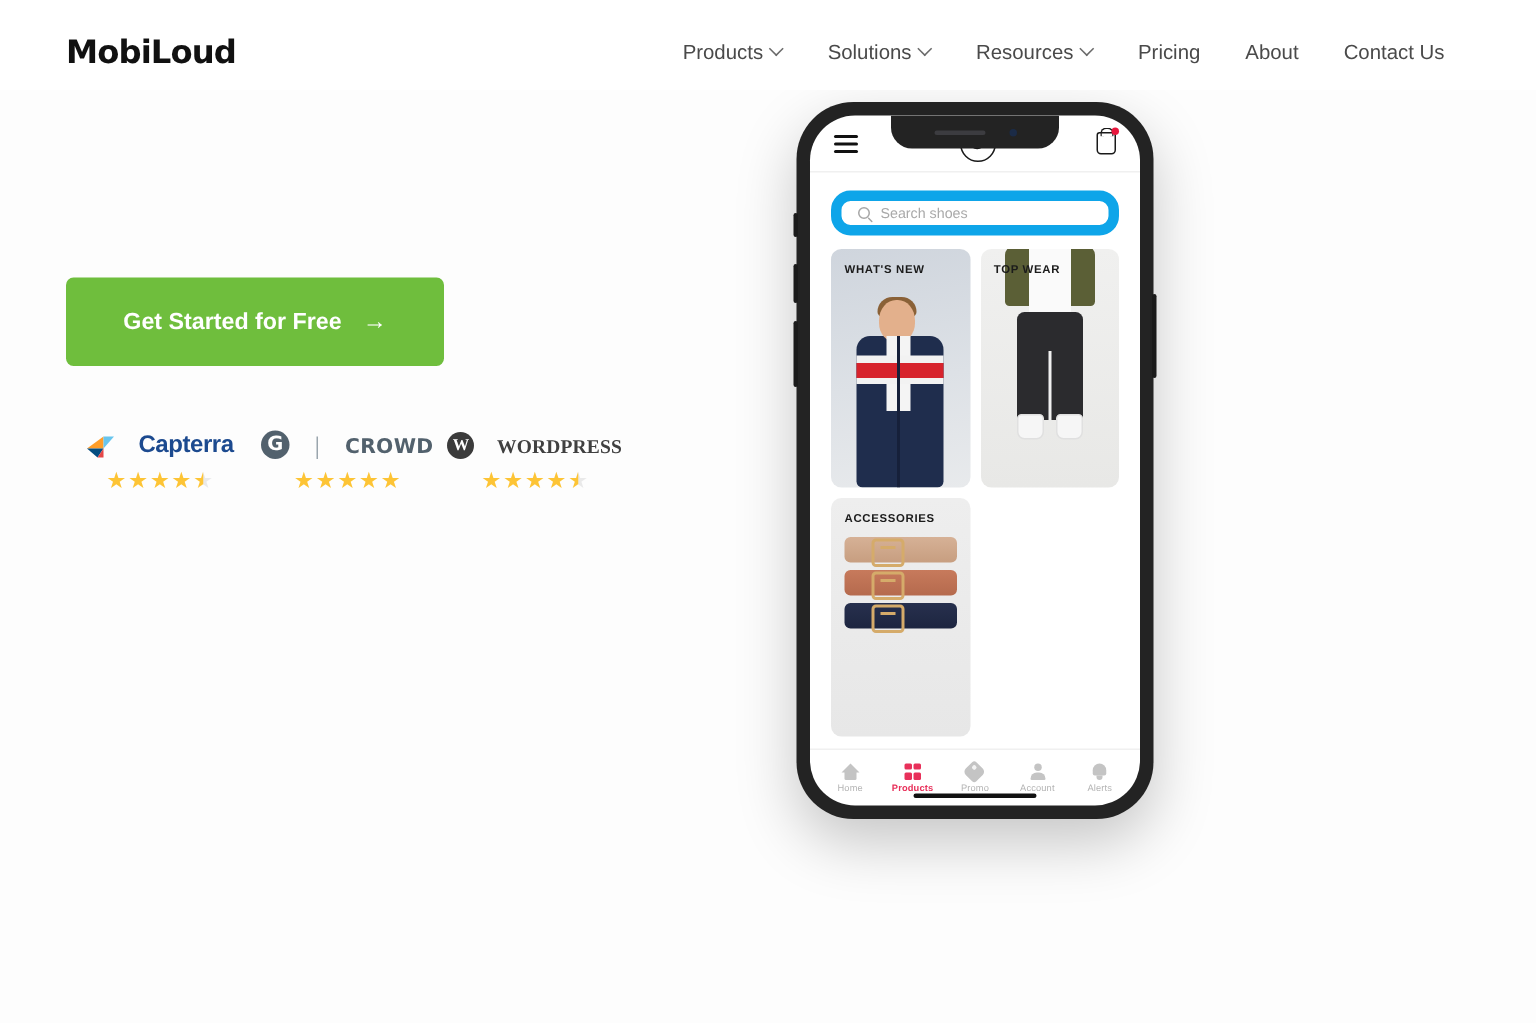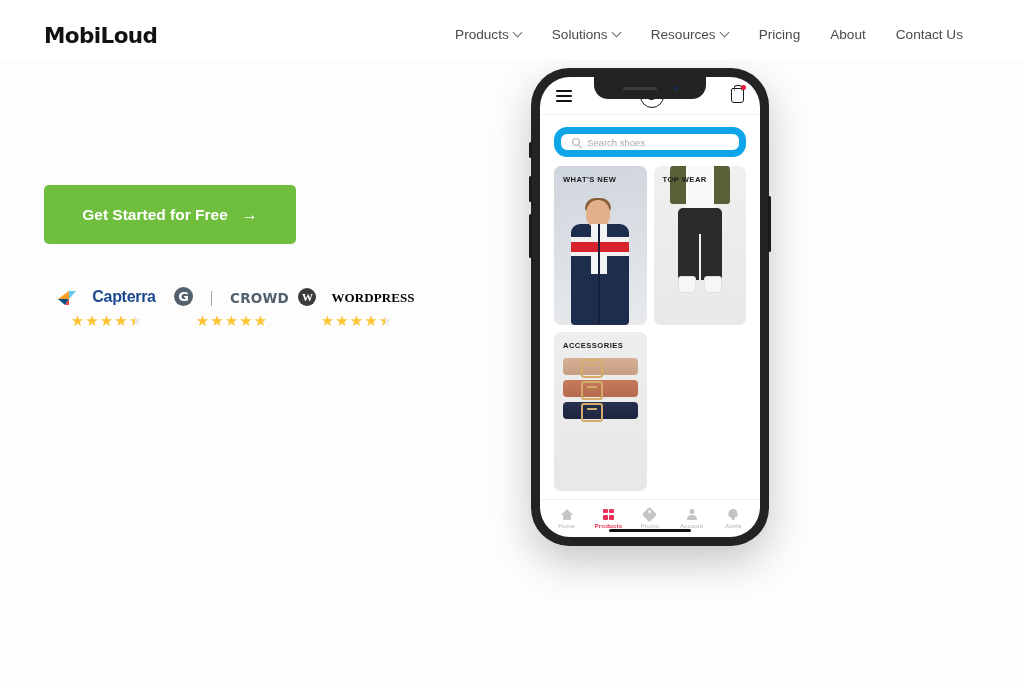"WORDPRESS" .logo-wp .badge-logo-text { color: #000000 -> #404040 }
